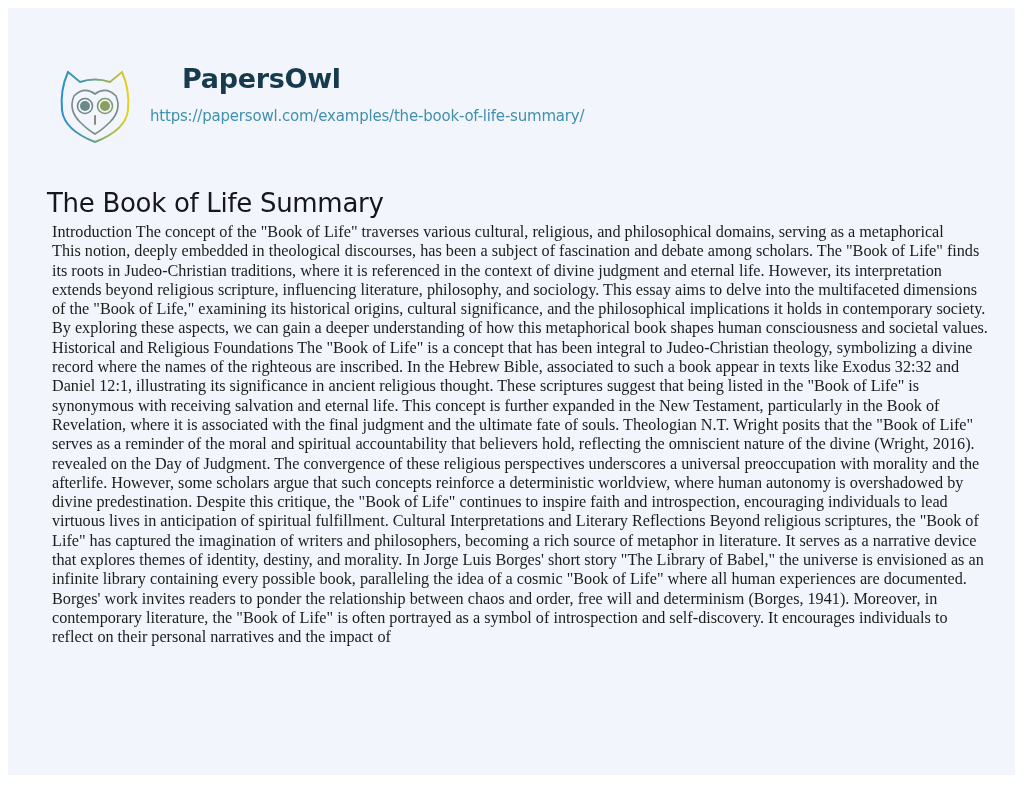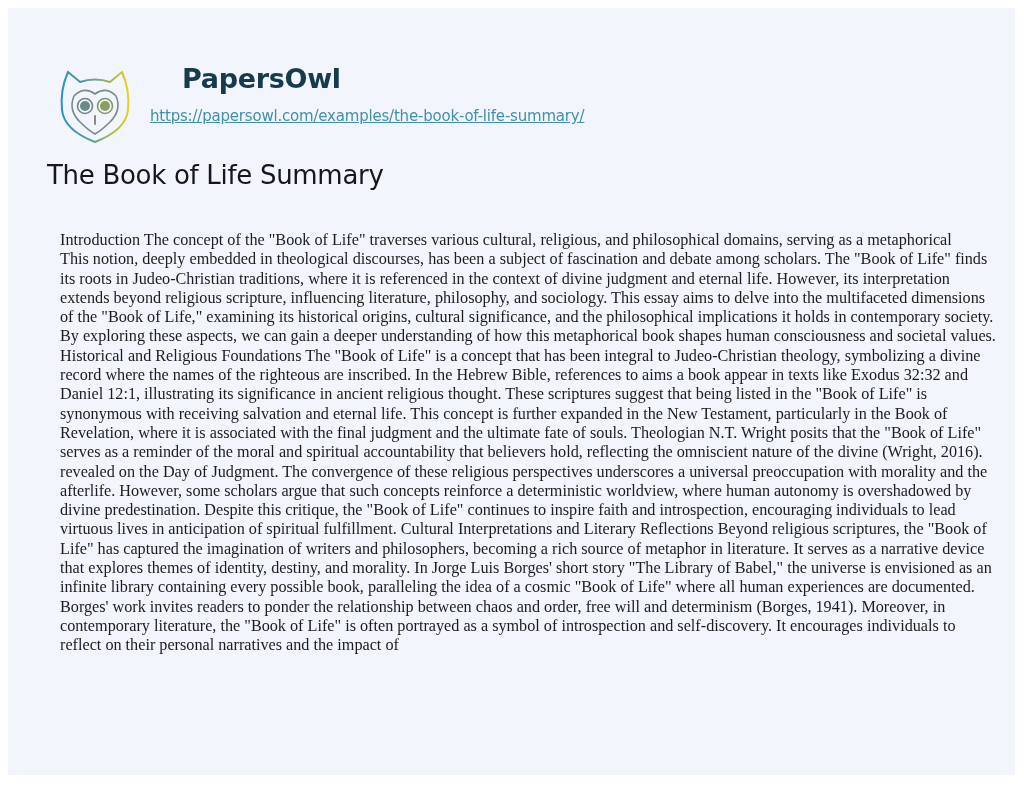"https://papersowl.com/examples/the-book-" .brand-url { text-decoration: underline -> none }
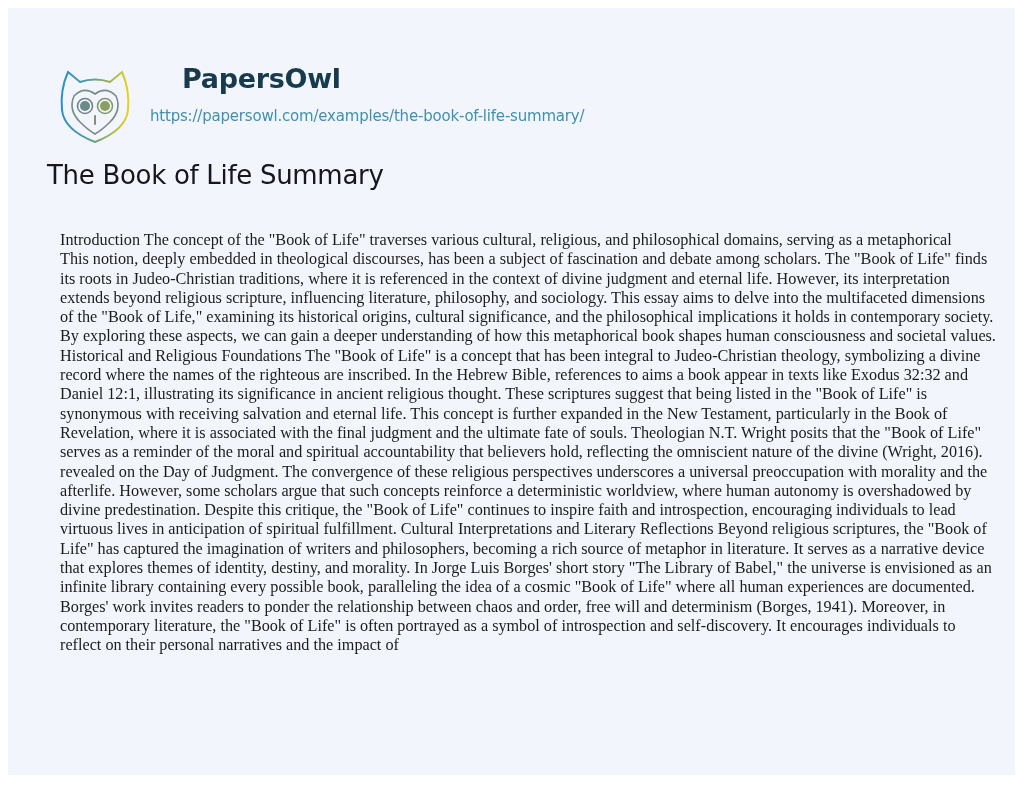"The Book of Life Summary" .page-title { top: 160px -> 188px }
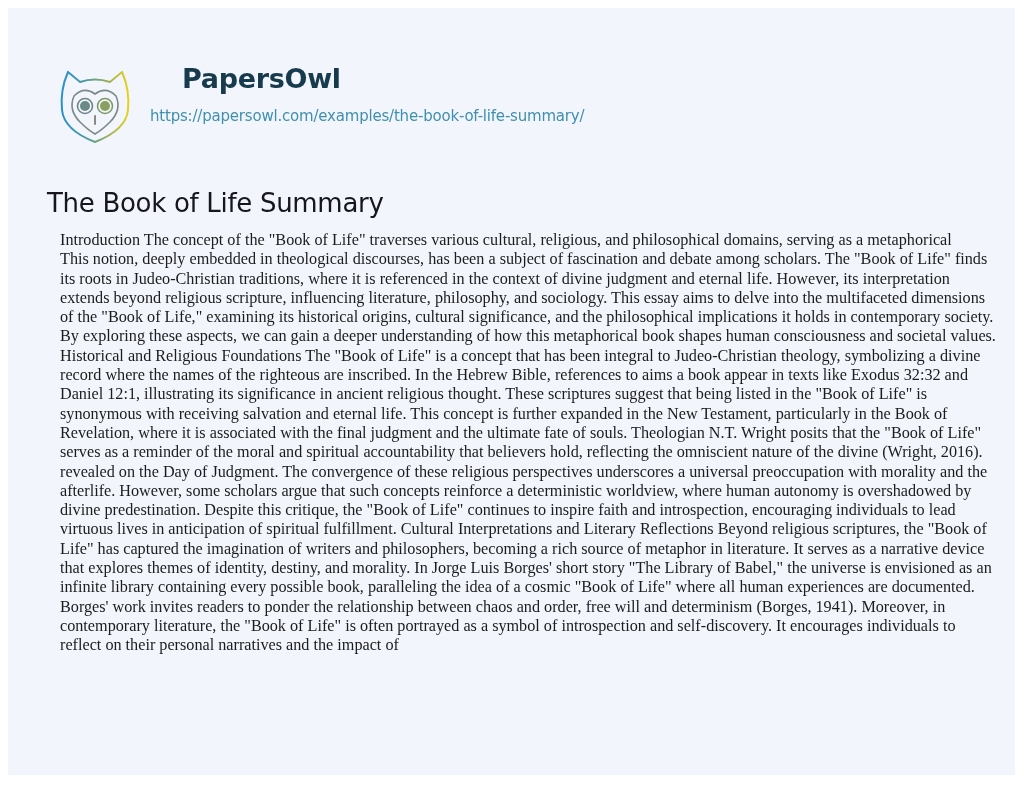"Introduction The concept of the" .body-text { margin: 12px -> 4px }
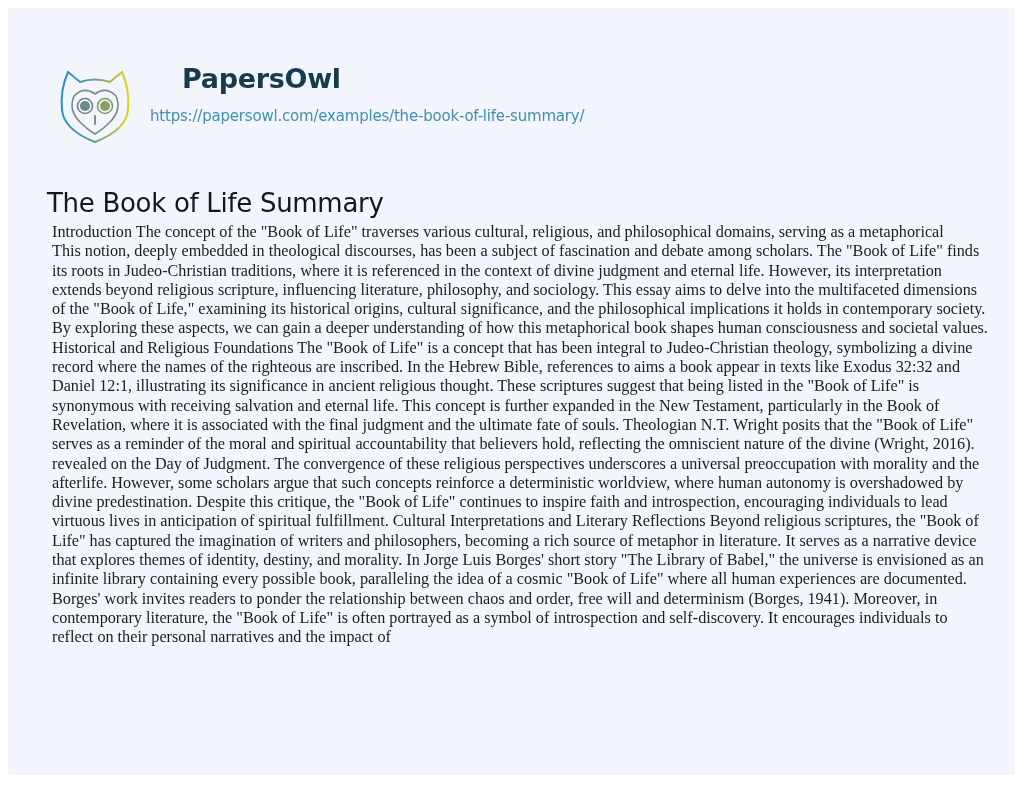"record where the names of" span.line { text: references to aims -> associated to such }
